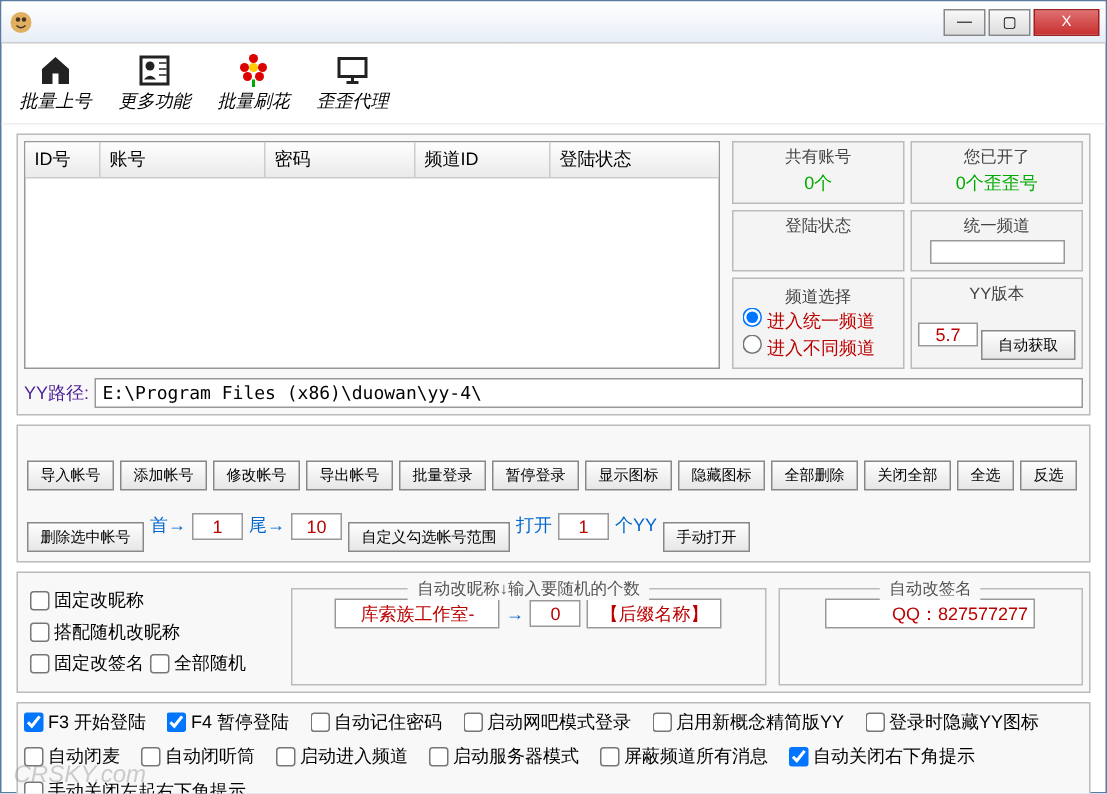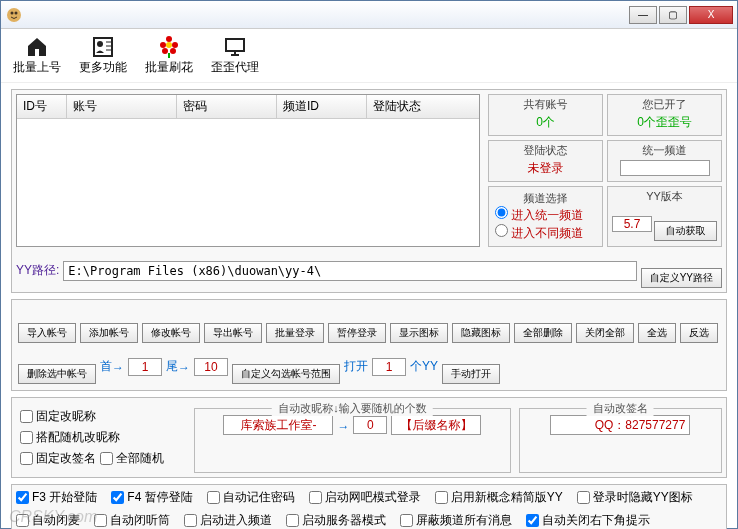"批量上号" .toolbar { font-style: none -> italic }
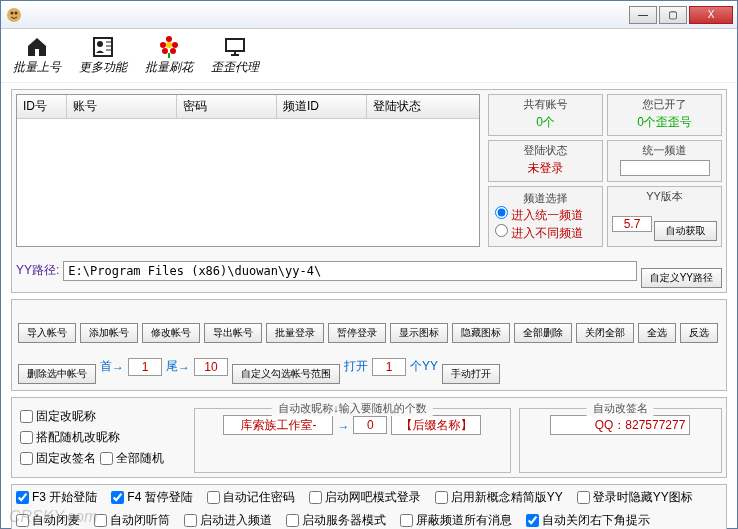"未登录" div.stat-val { html: <div>未登录</div> -> none }
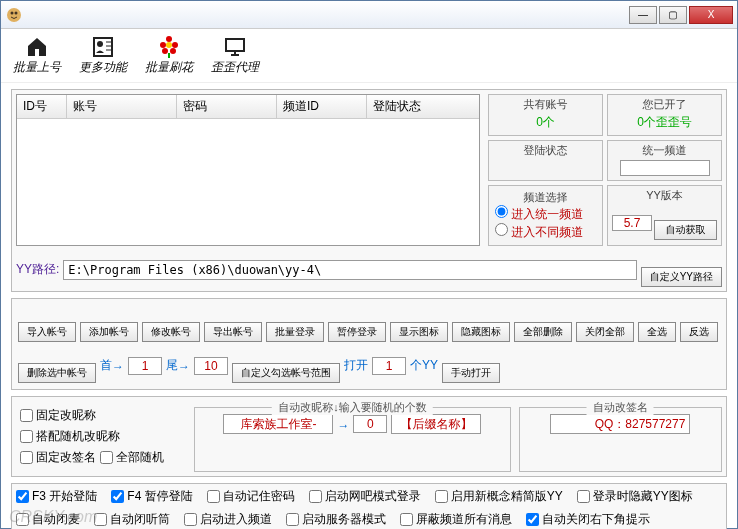"自定义YY路径" button.btn { html: <button>自定义YY路径</button> -> none }
